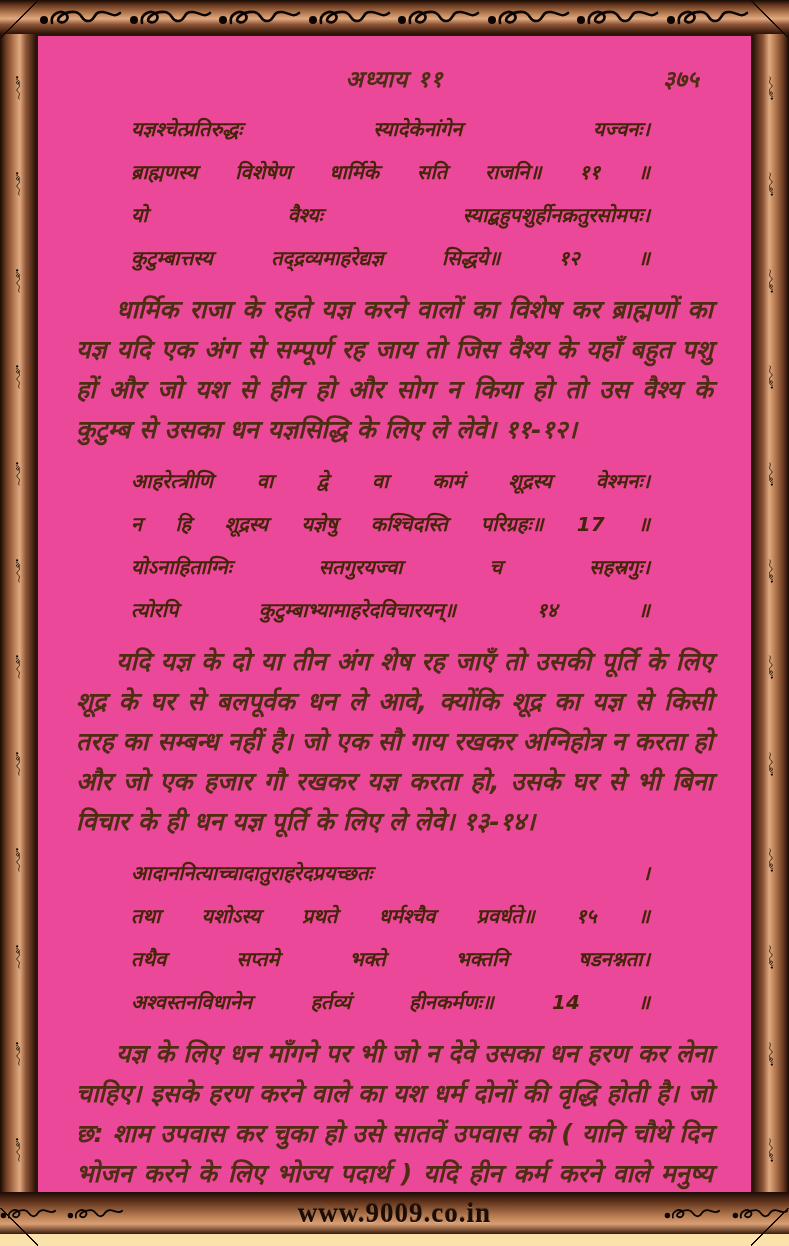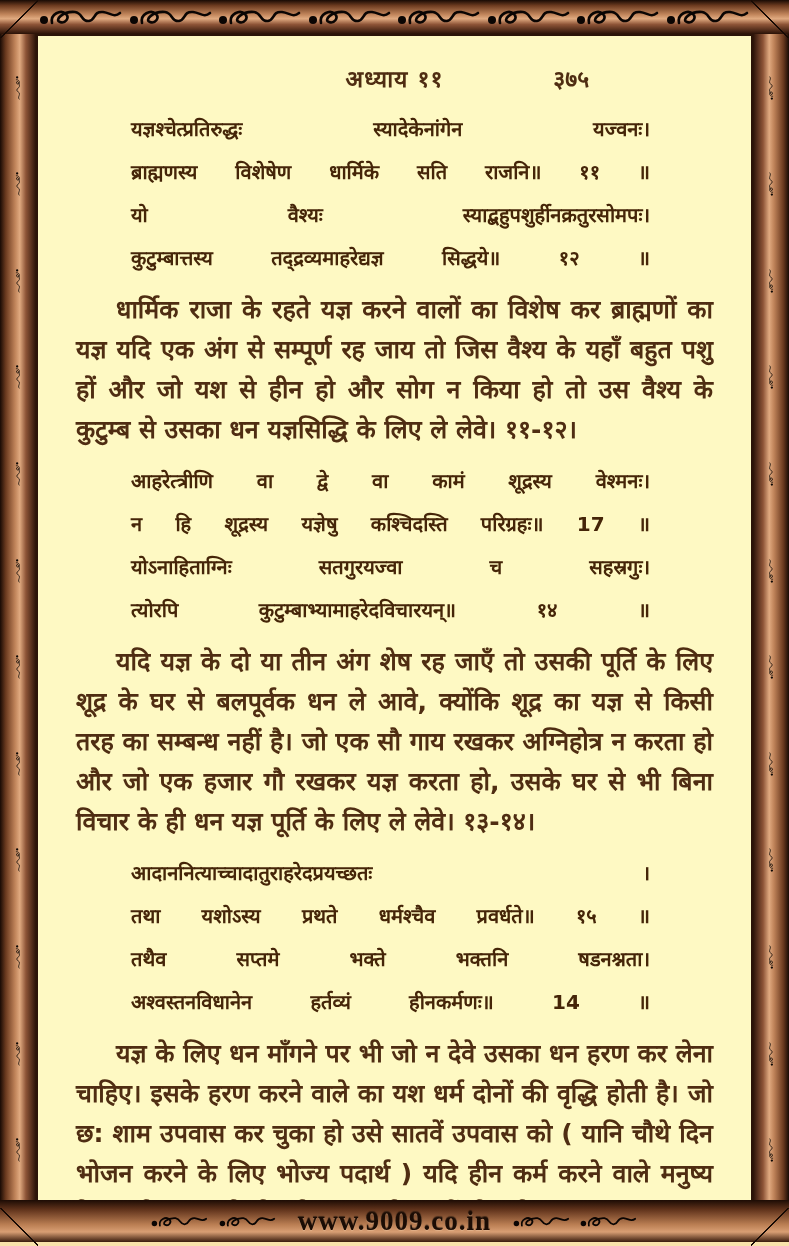"अध्याय ११" .page { background: #fef9c3 -> #ec4899; font-style: none -> italic }
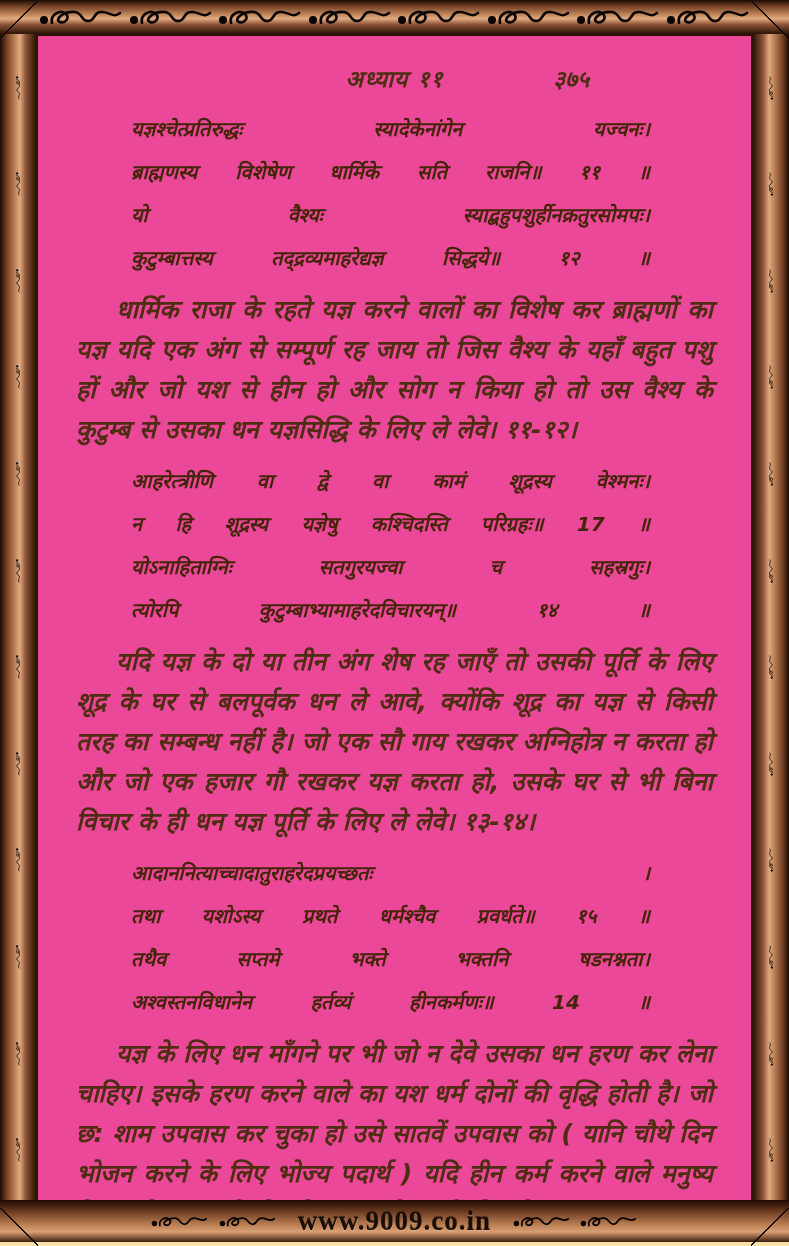"३७५" .pagenum { text-align: center -> right }
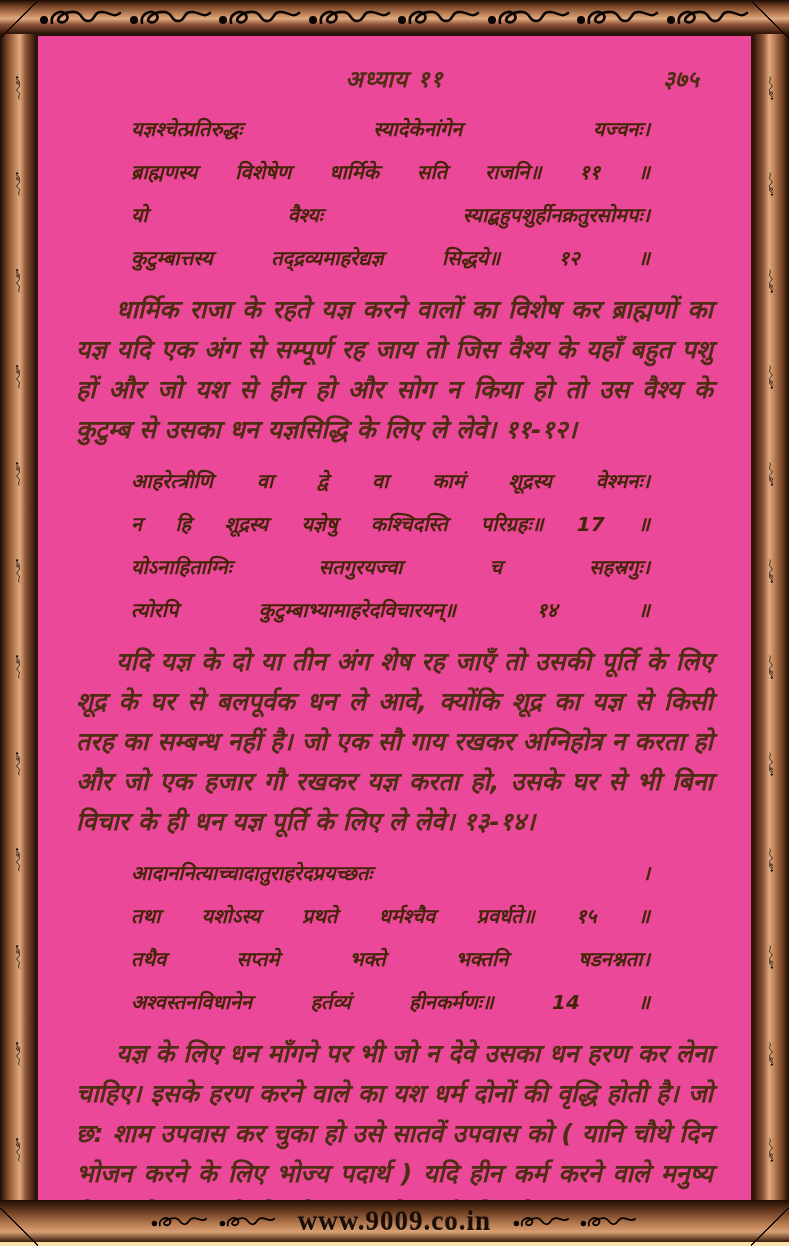"www.9009.co.in" .frame-bottom { bottom: 4px -> 12px; justify-content: center -> space-between }
